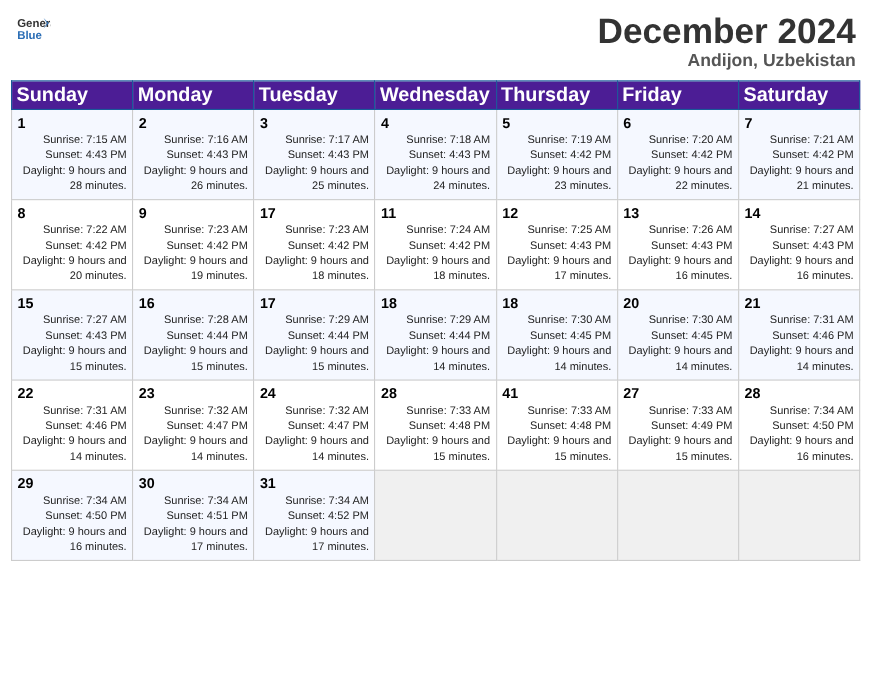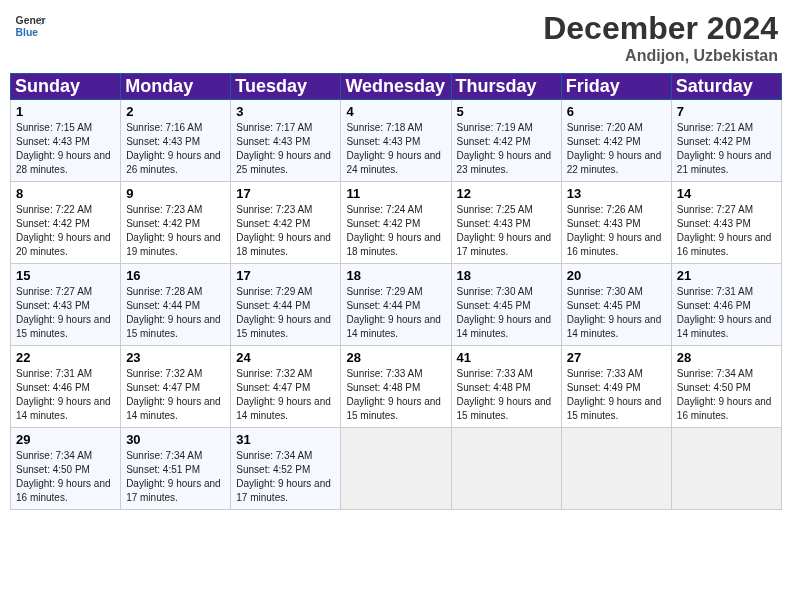"Sunrise: 7:15 AM" .day-info { text-align: none -> right }
